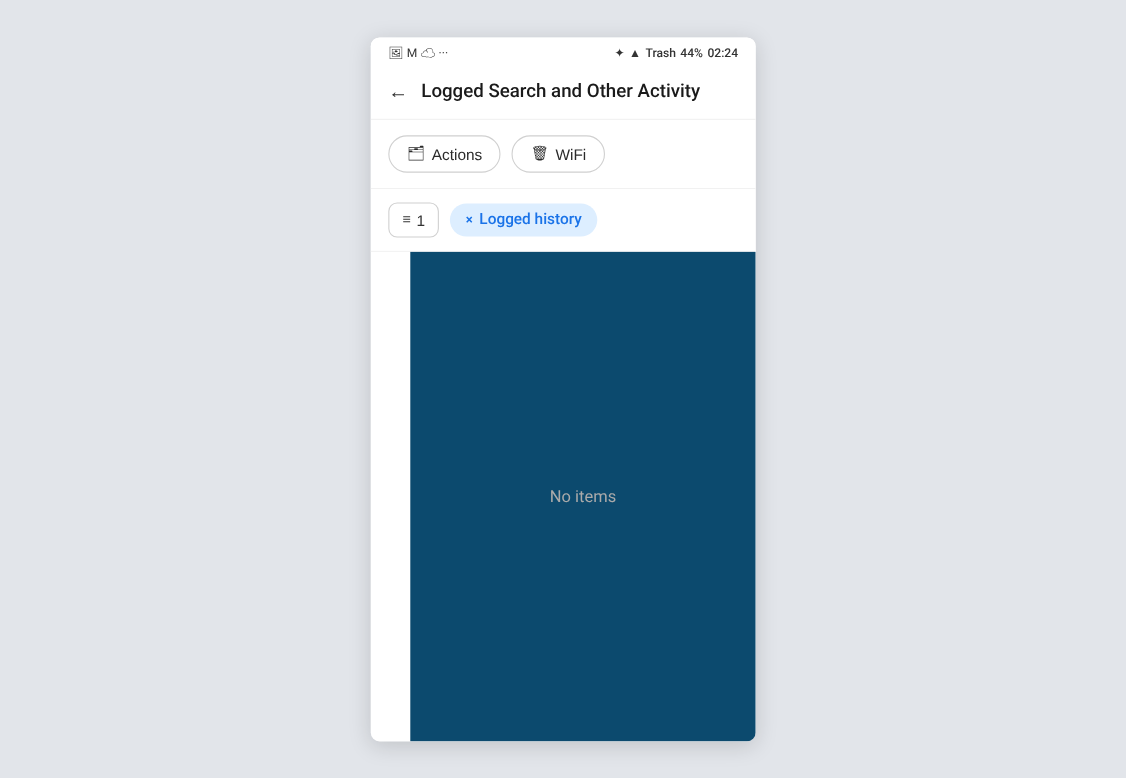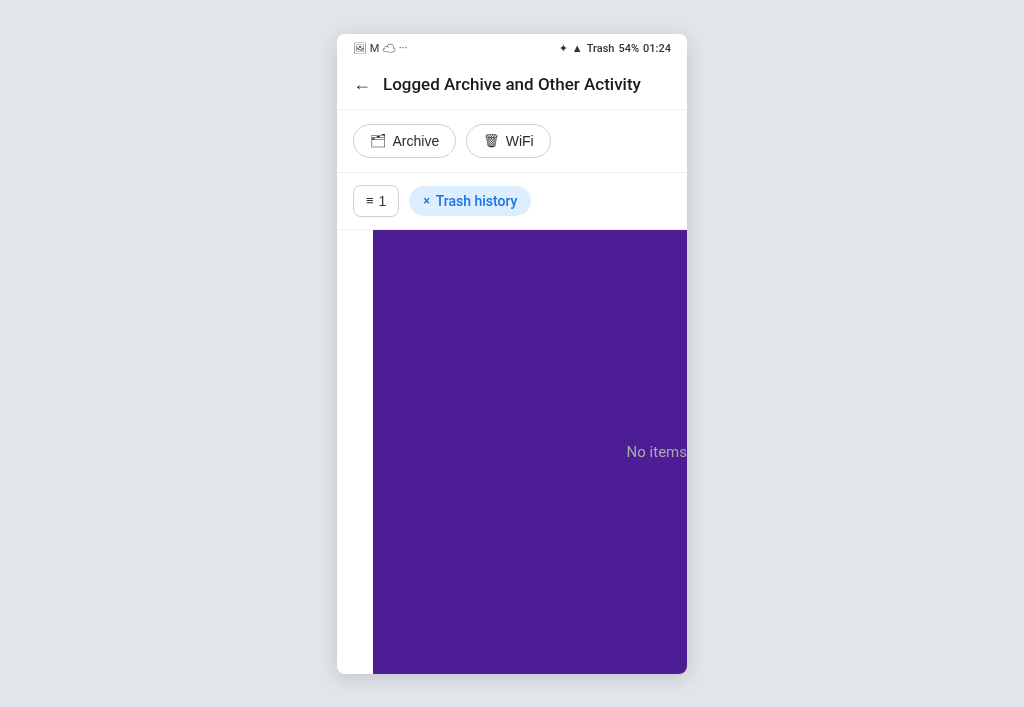"54%" span { text: 54% -> 44% }
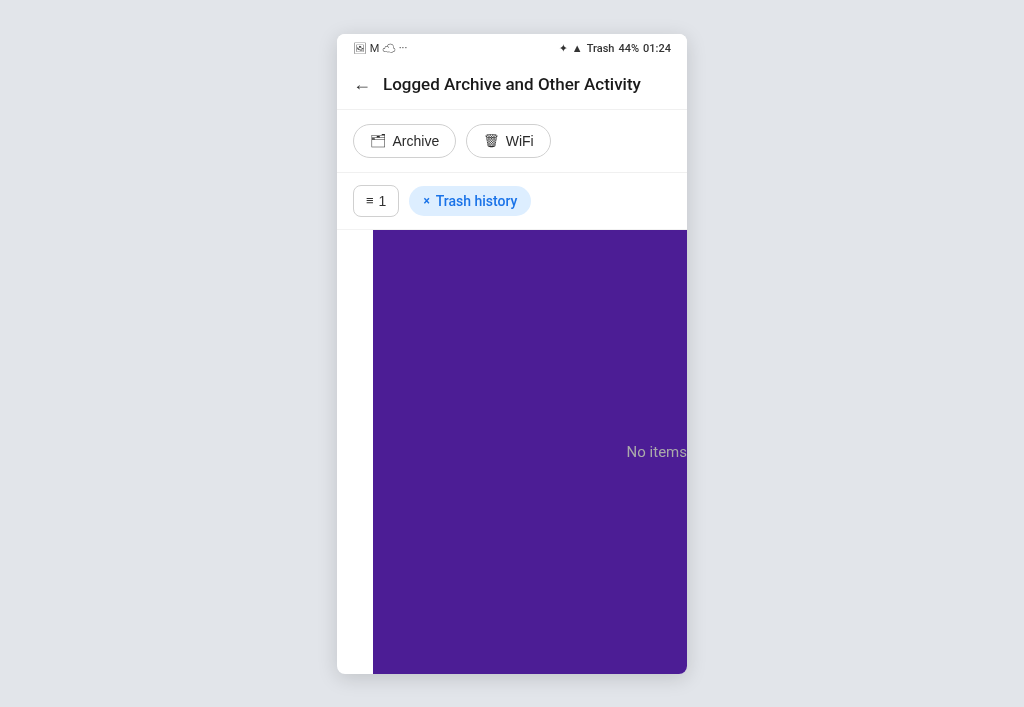"01:24" span { text: 01:24 -> 02:24 }
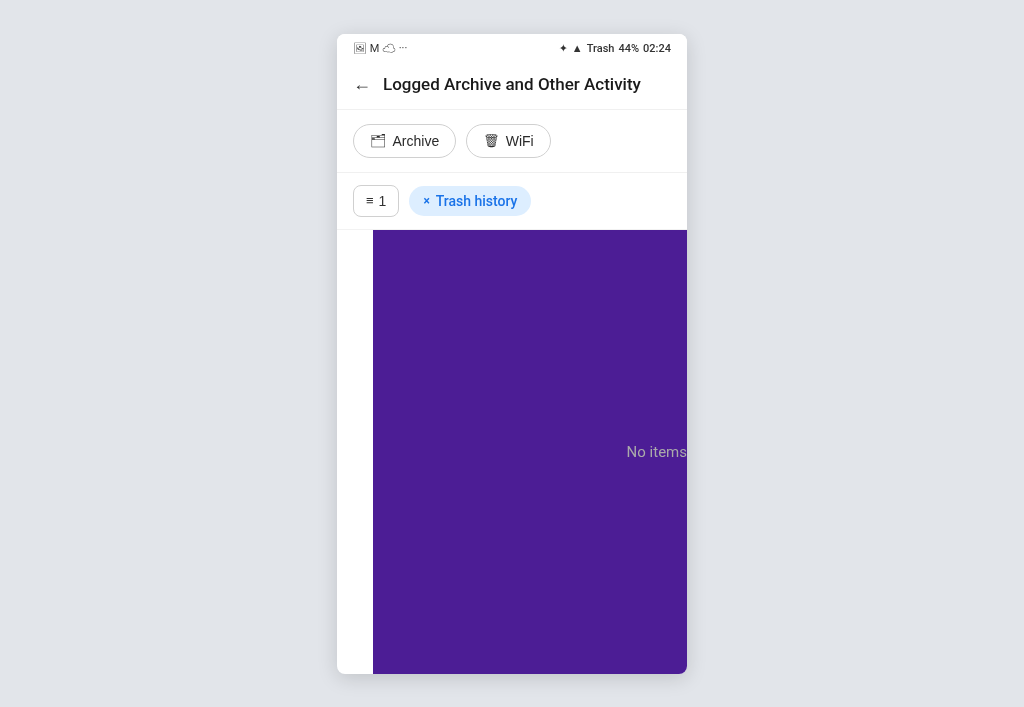"Logged Archive and Other Activity" span.header-title { text: Archive -> Search }
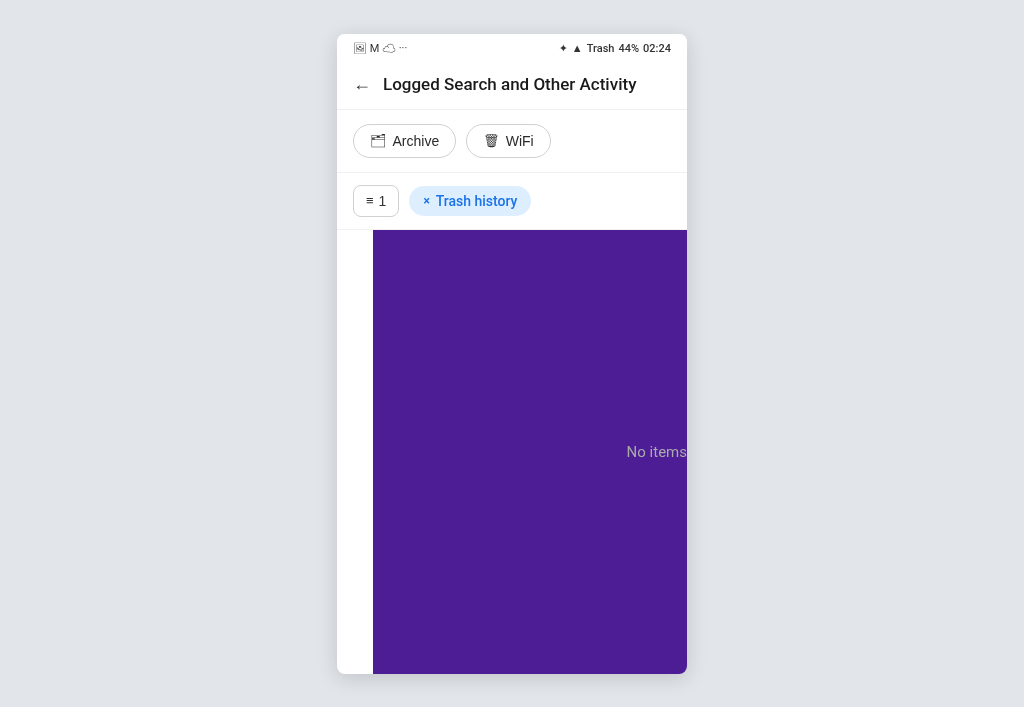"Archive" span { text: Archive -> Actions }
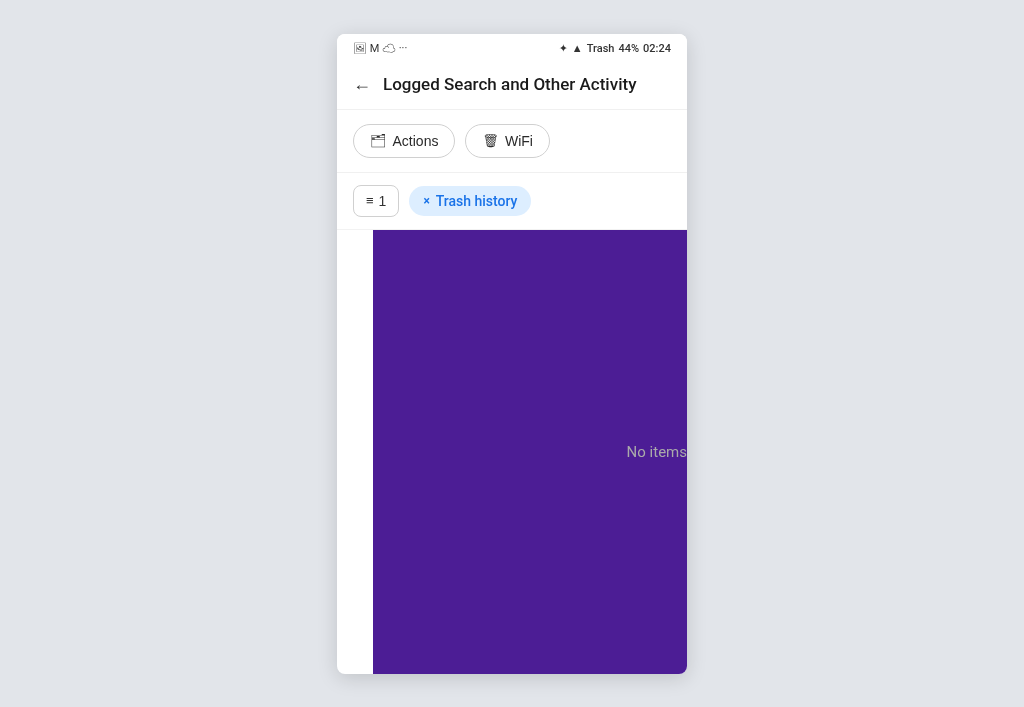"Trash history" span { text: Trash -> Logged }
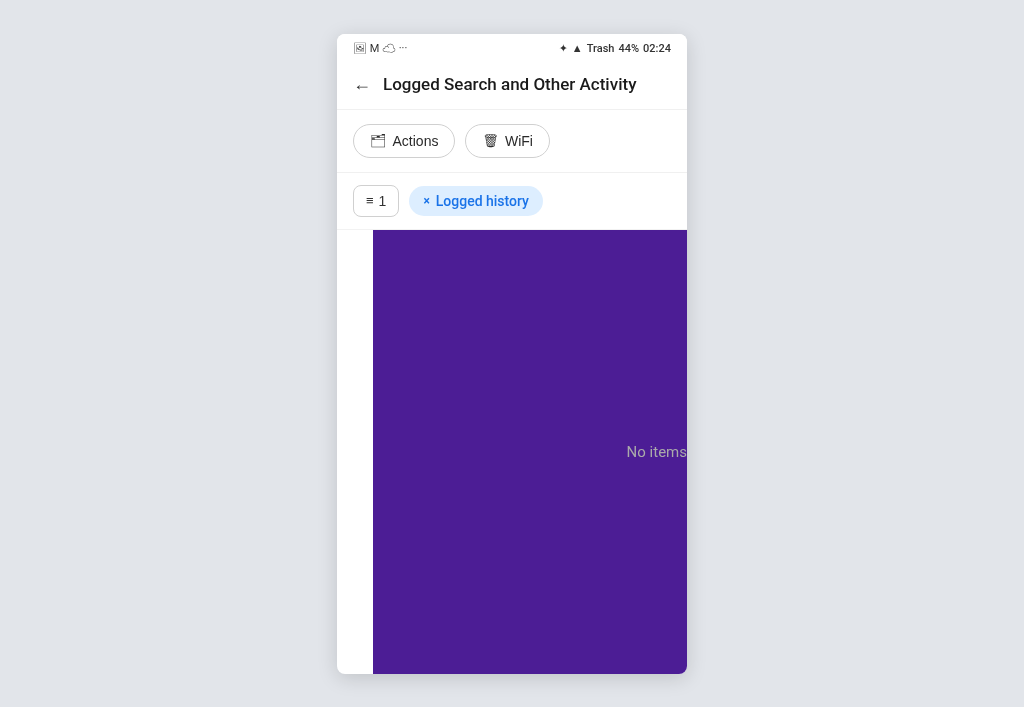"No items" .content-area { background: #4c1d95 -> #0c4a6e; justify-content: flex-end -> center }
